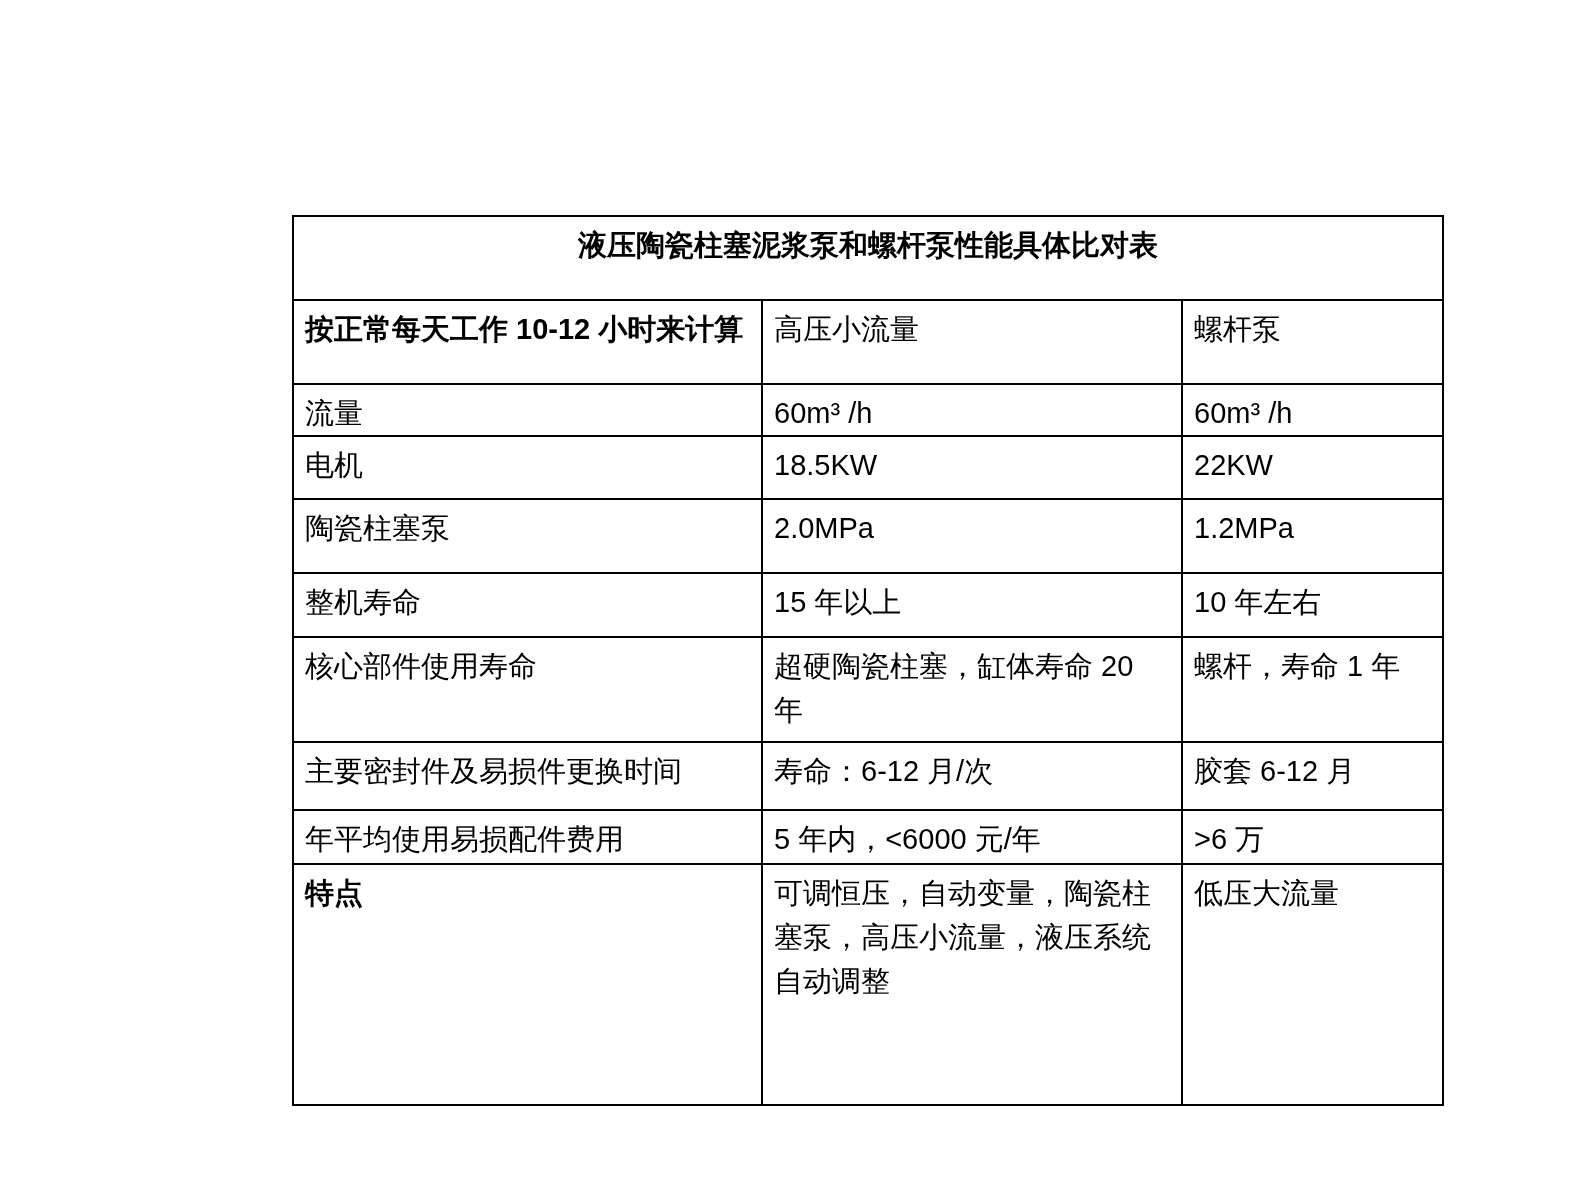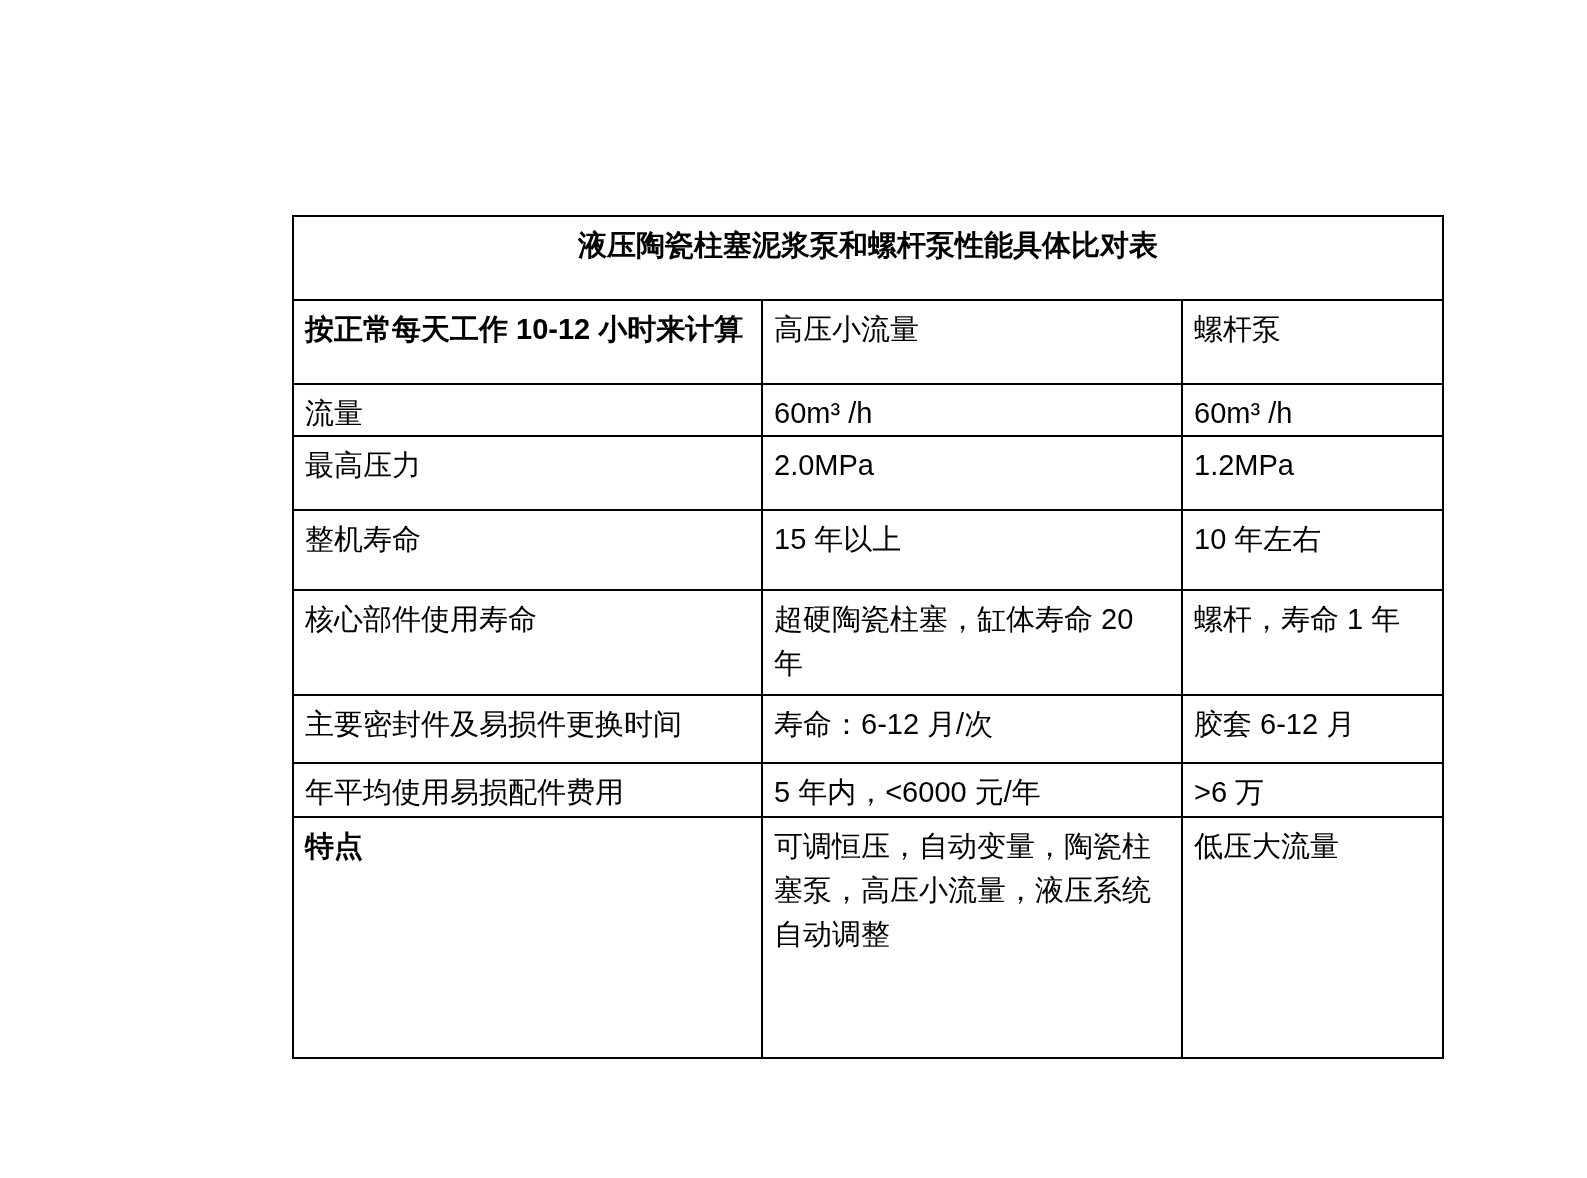"电机" tr.r-motor { html: none -> <tr> <td>电机</td> <td>18.5KW</td> <td>22KW</td> </tr> }
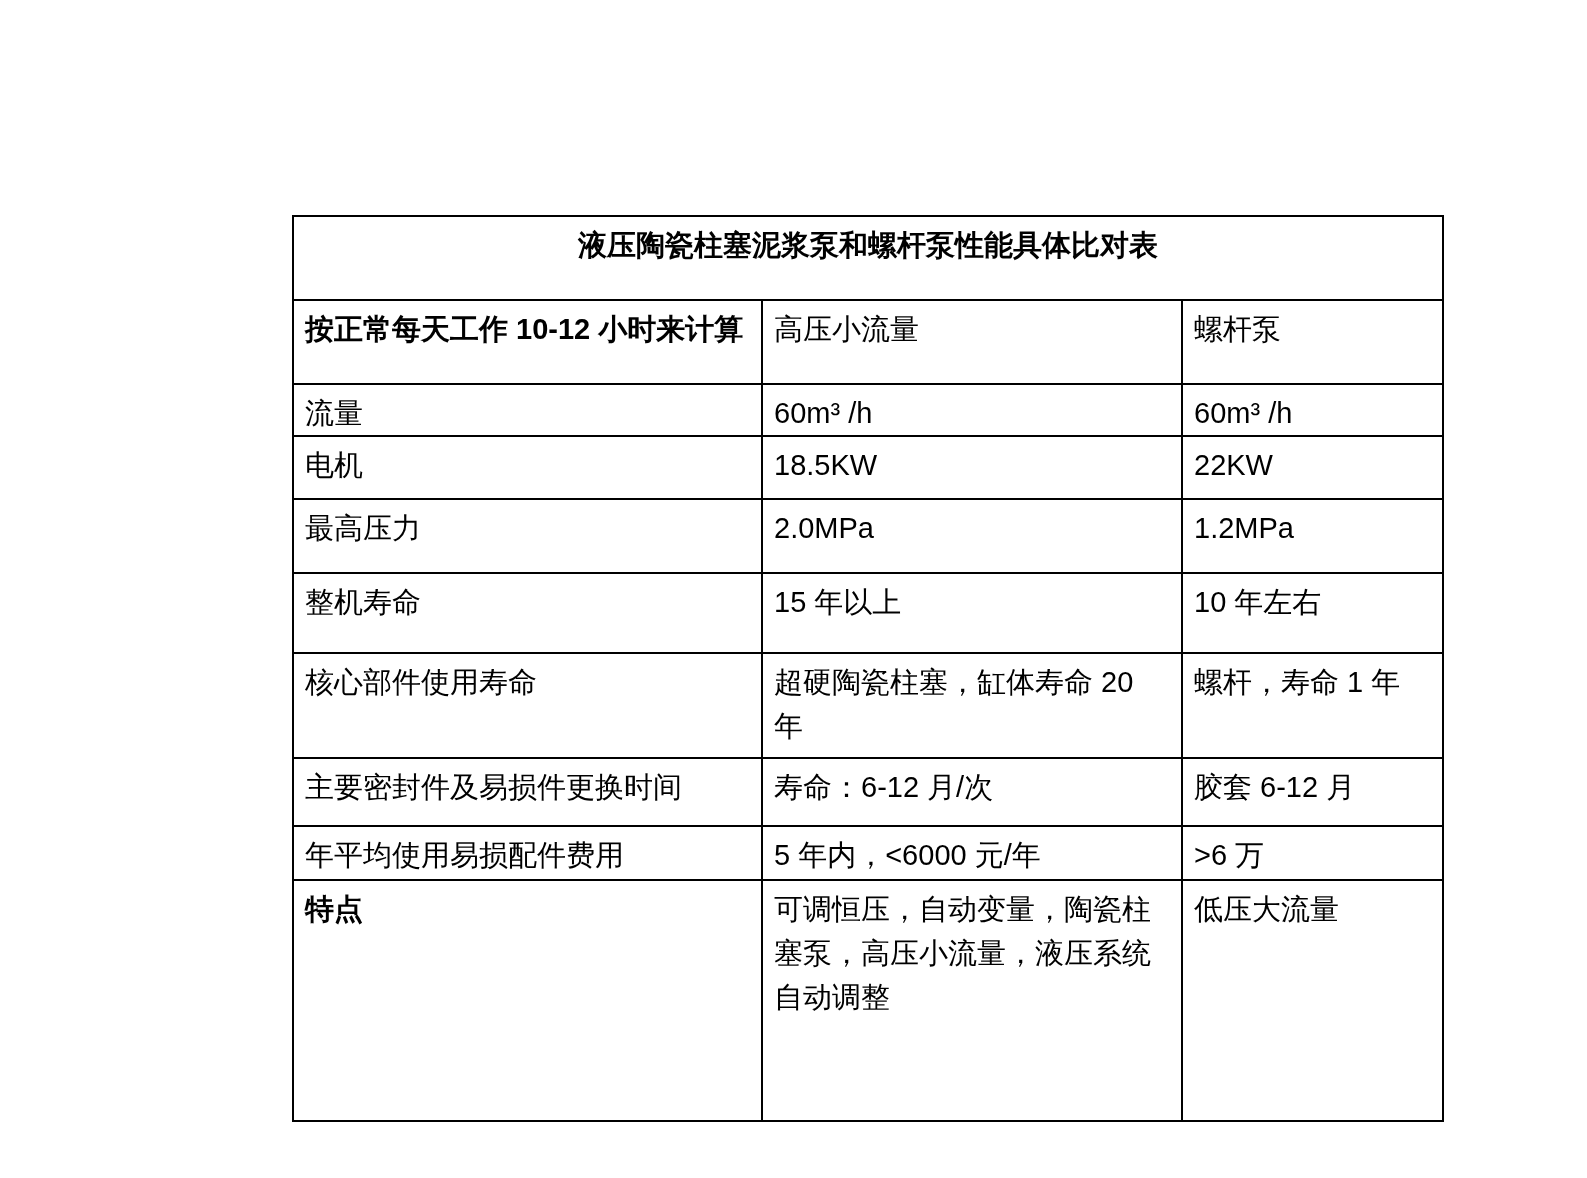"最高压力" td { text: 最高压力 -> 陶瓷柱塞泵 }
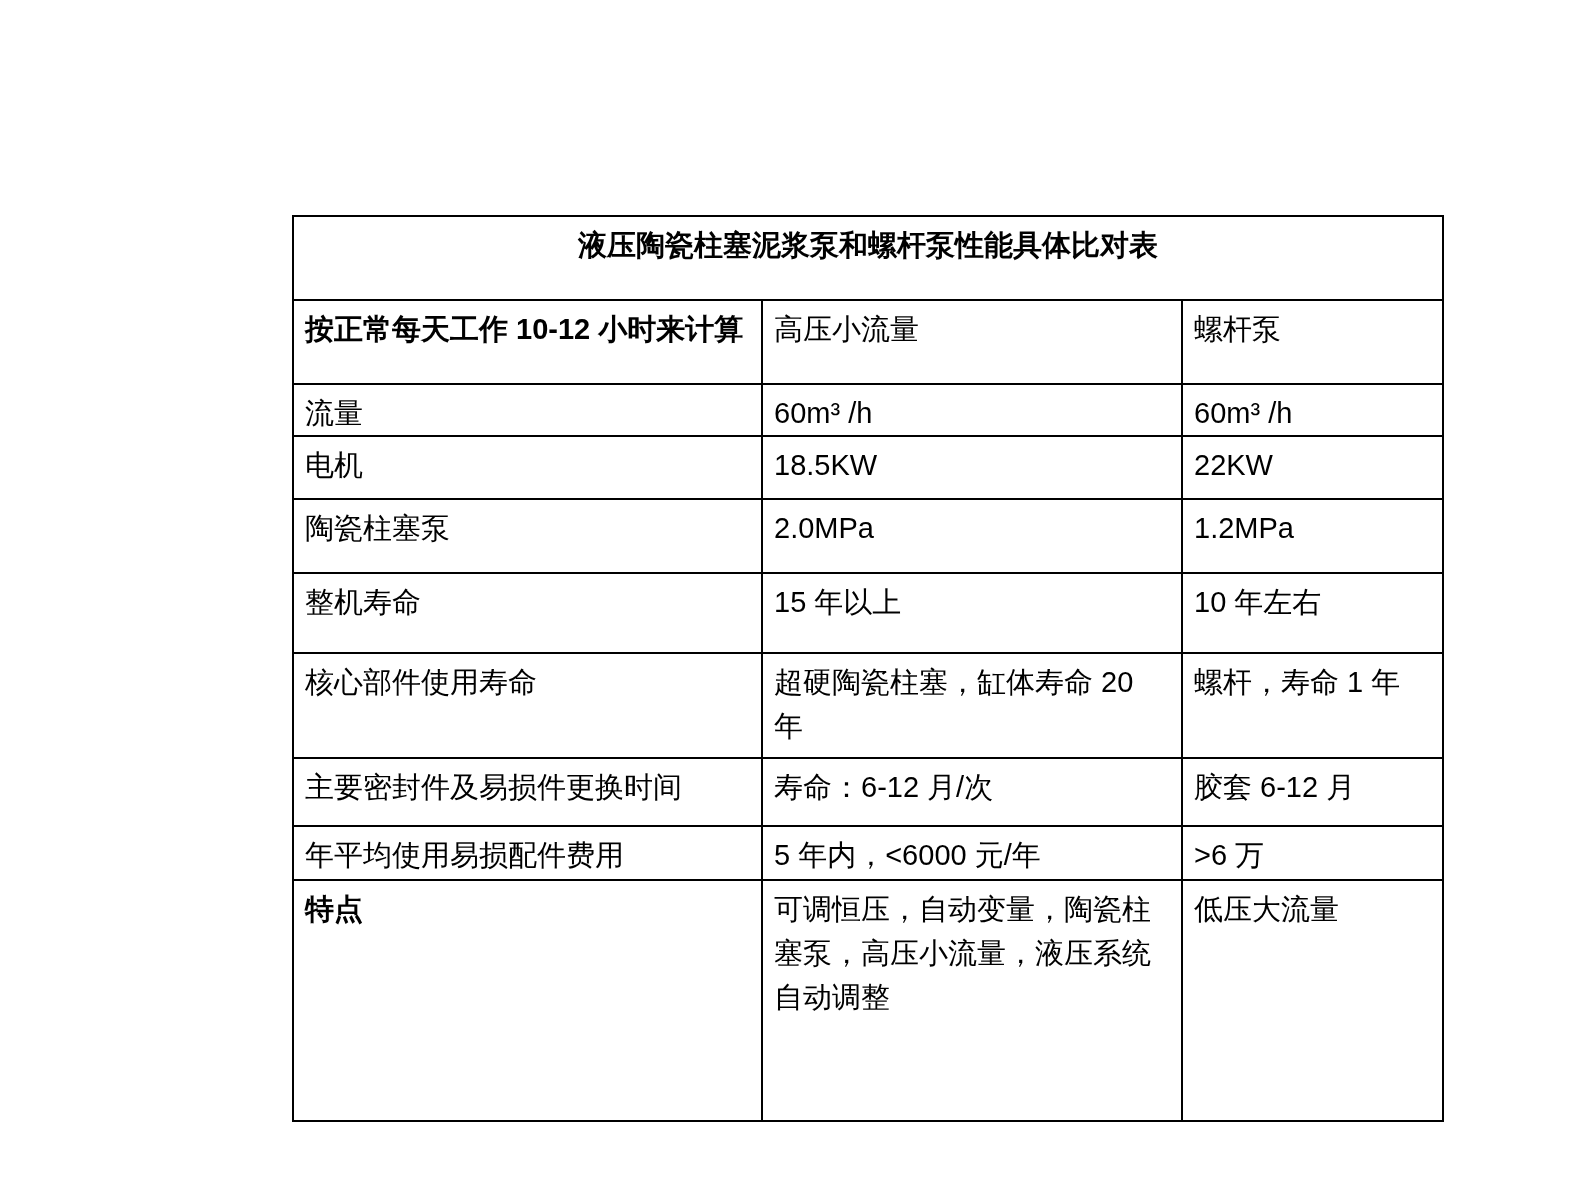"整机寿命" tr.r-life { height: 80px -> 64px }
